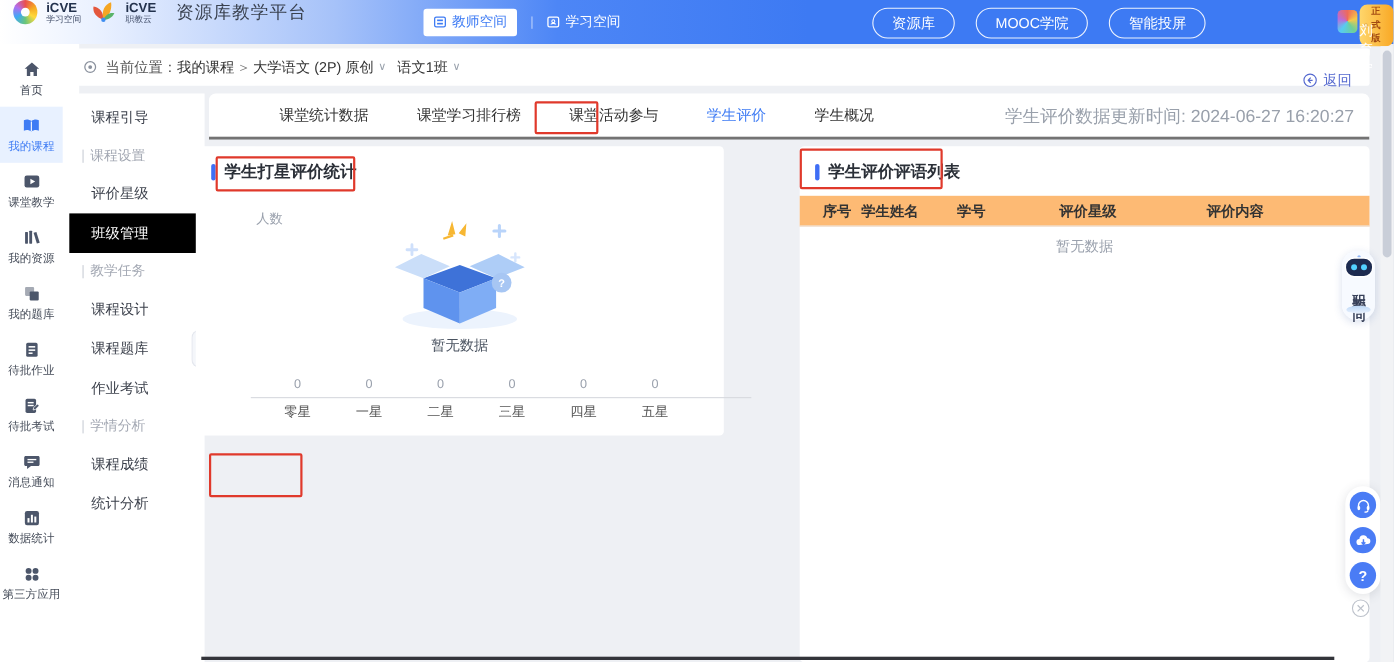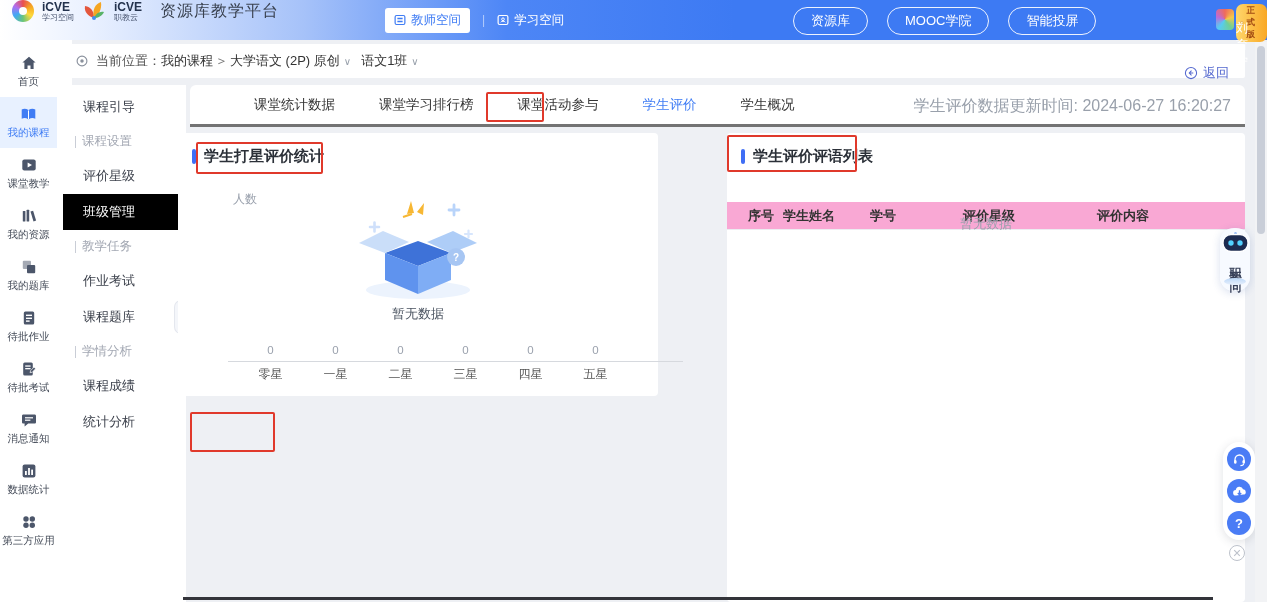"序号" .thead { background: #f9a8d4 -> #fdba74; margin-top: 24px -> none }
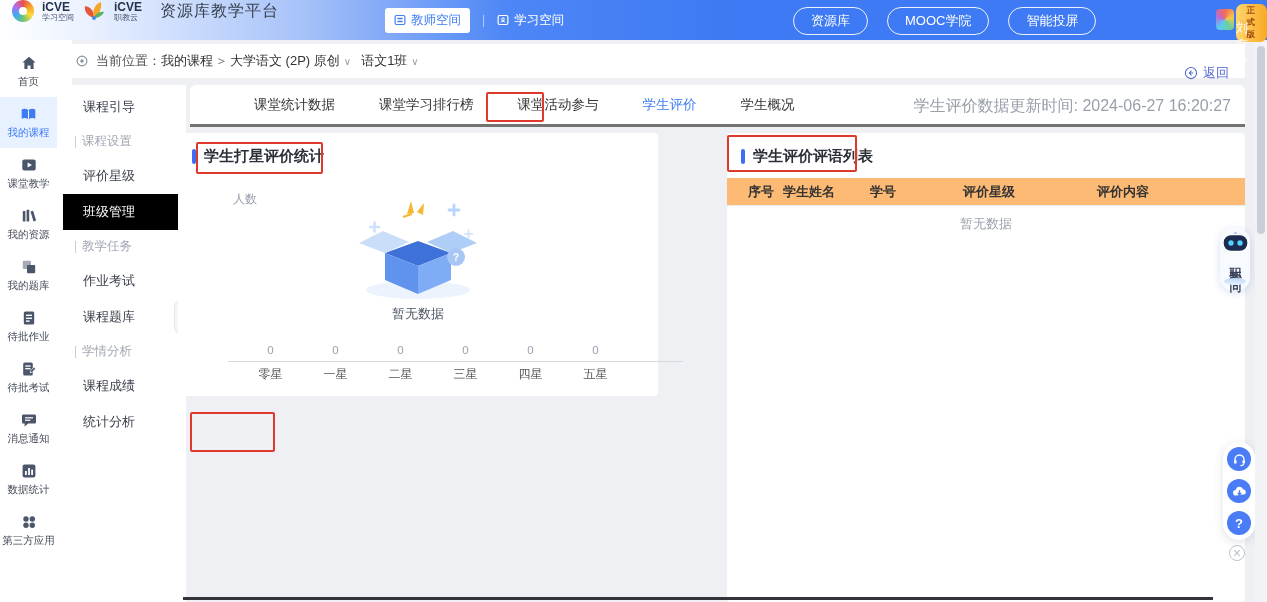"课程设计" div.menu-item { html: none -> <div>课程设计</div> }
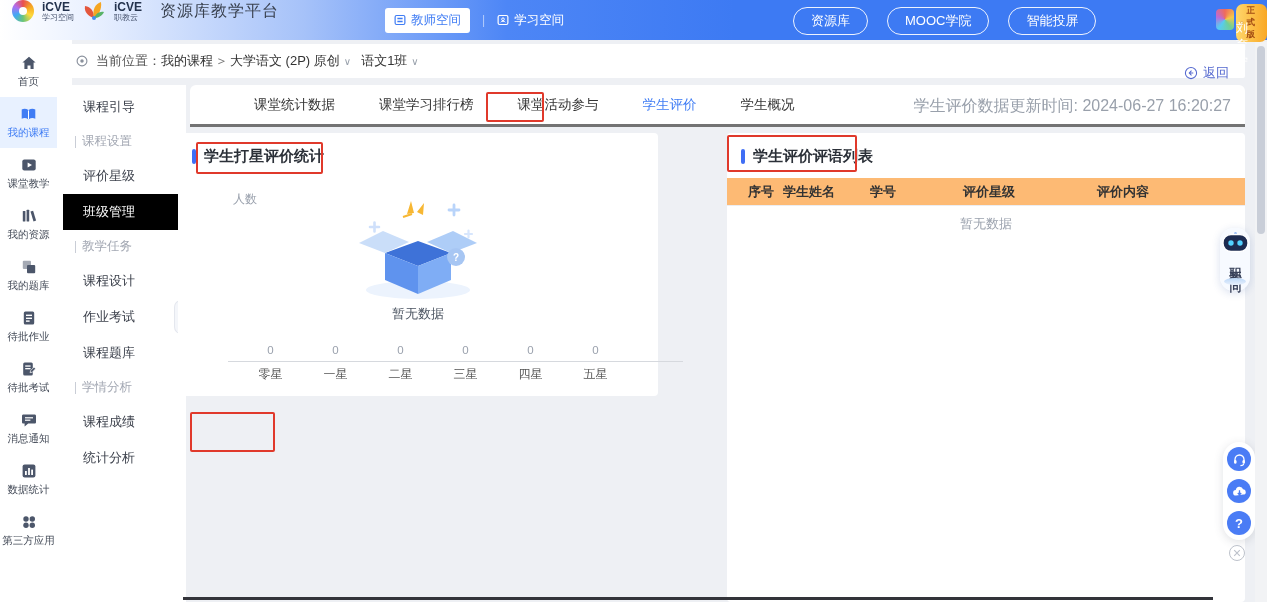"作业考试" div.menu-item { order: before "课程题库" -> after "课程题库" }
